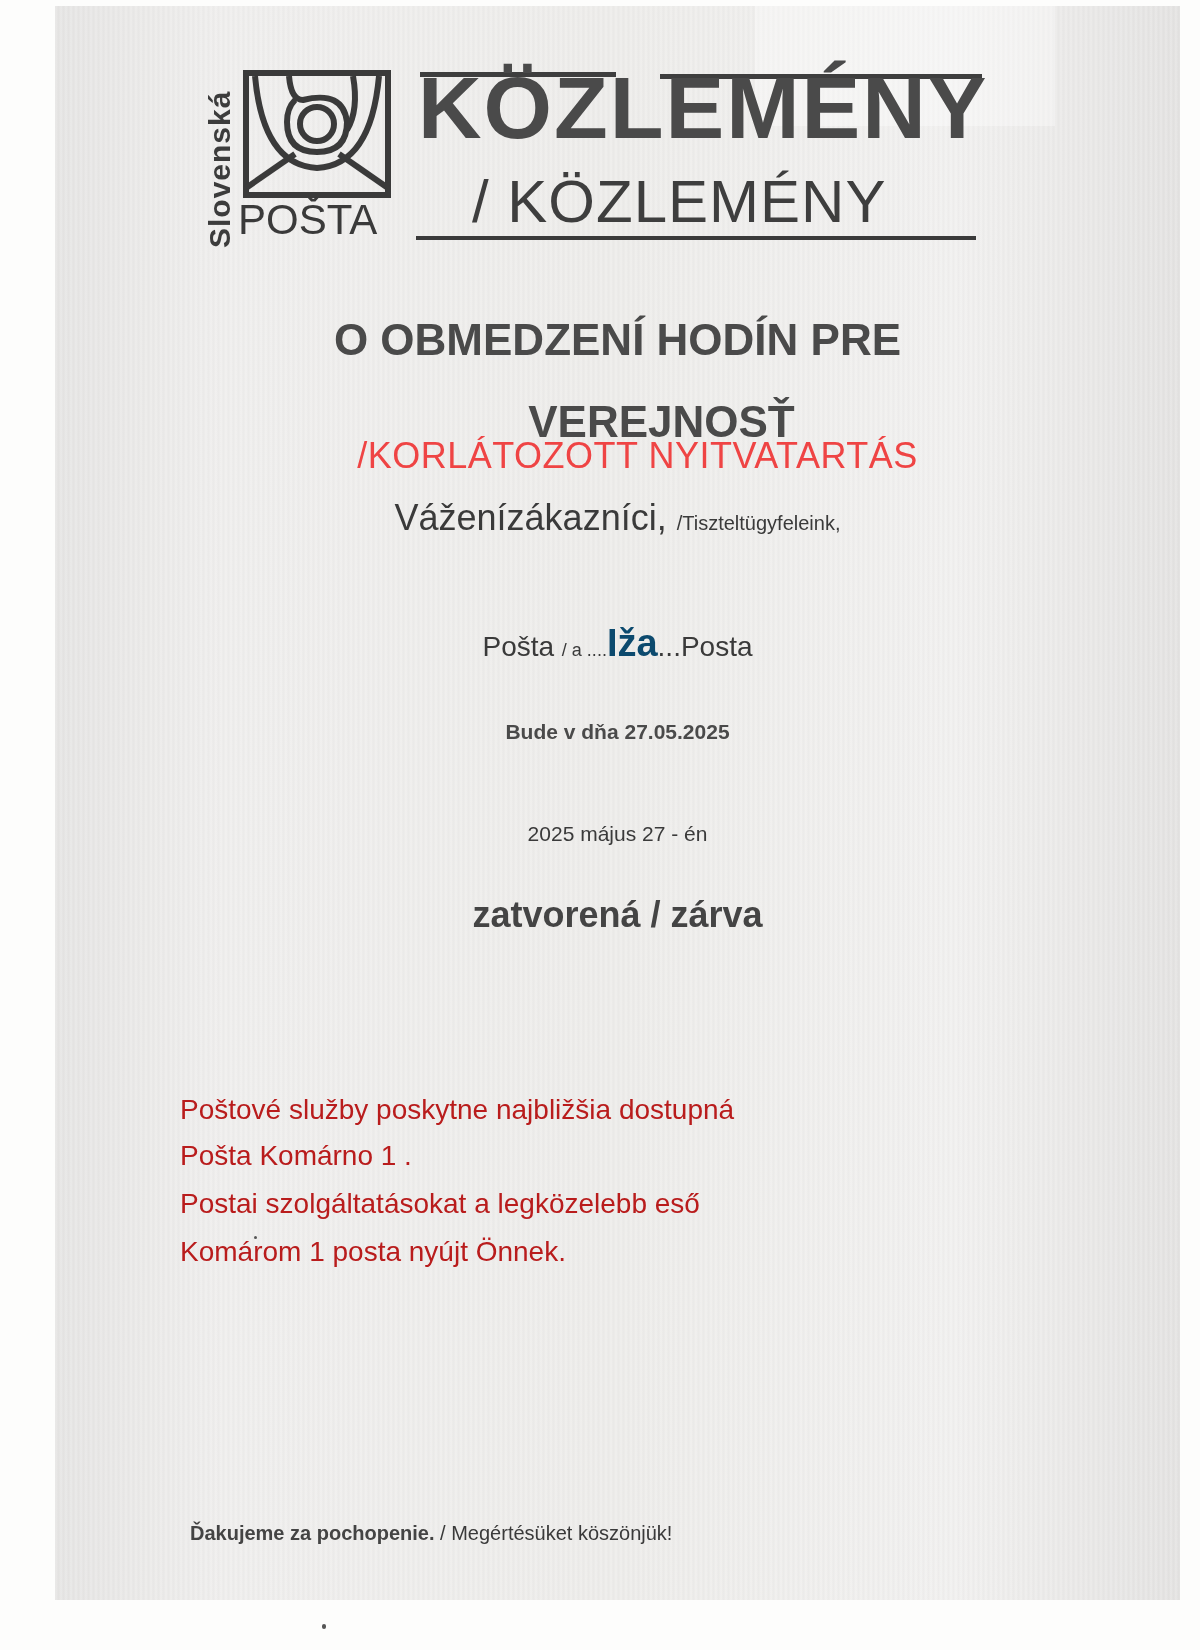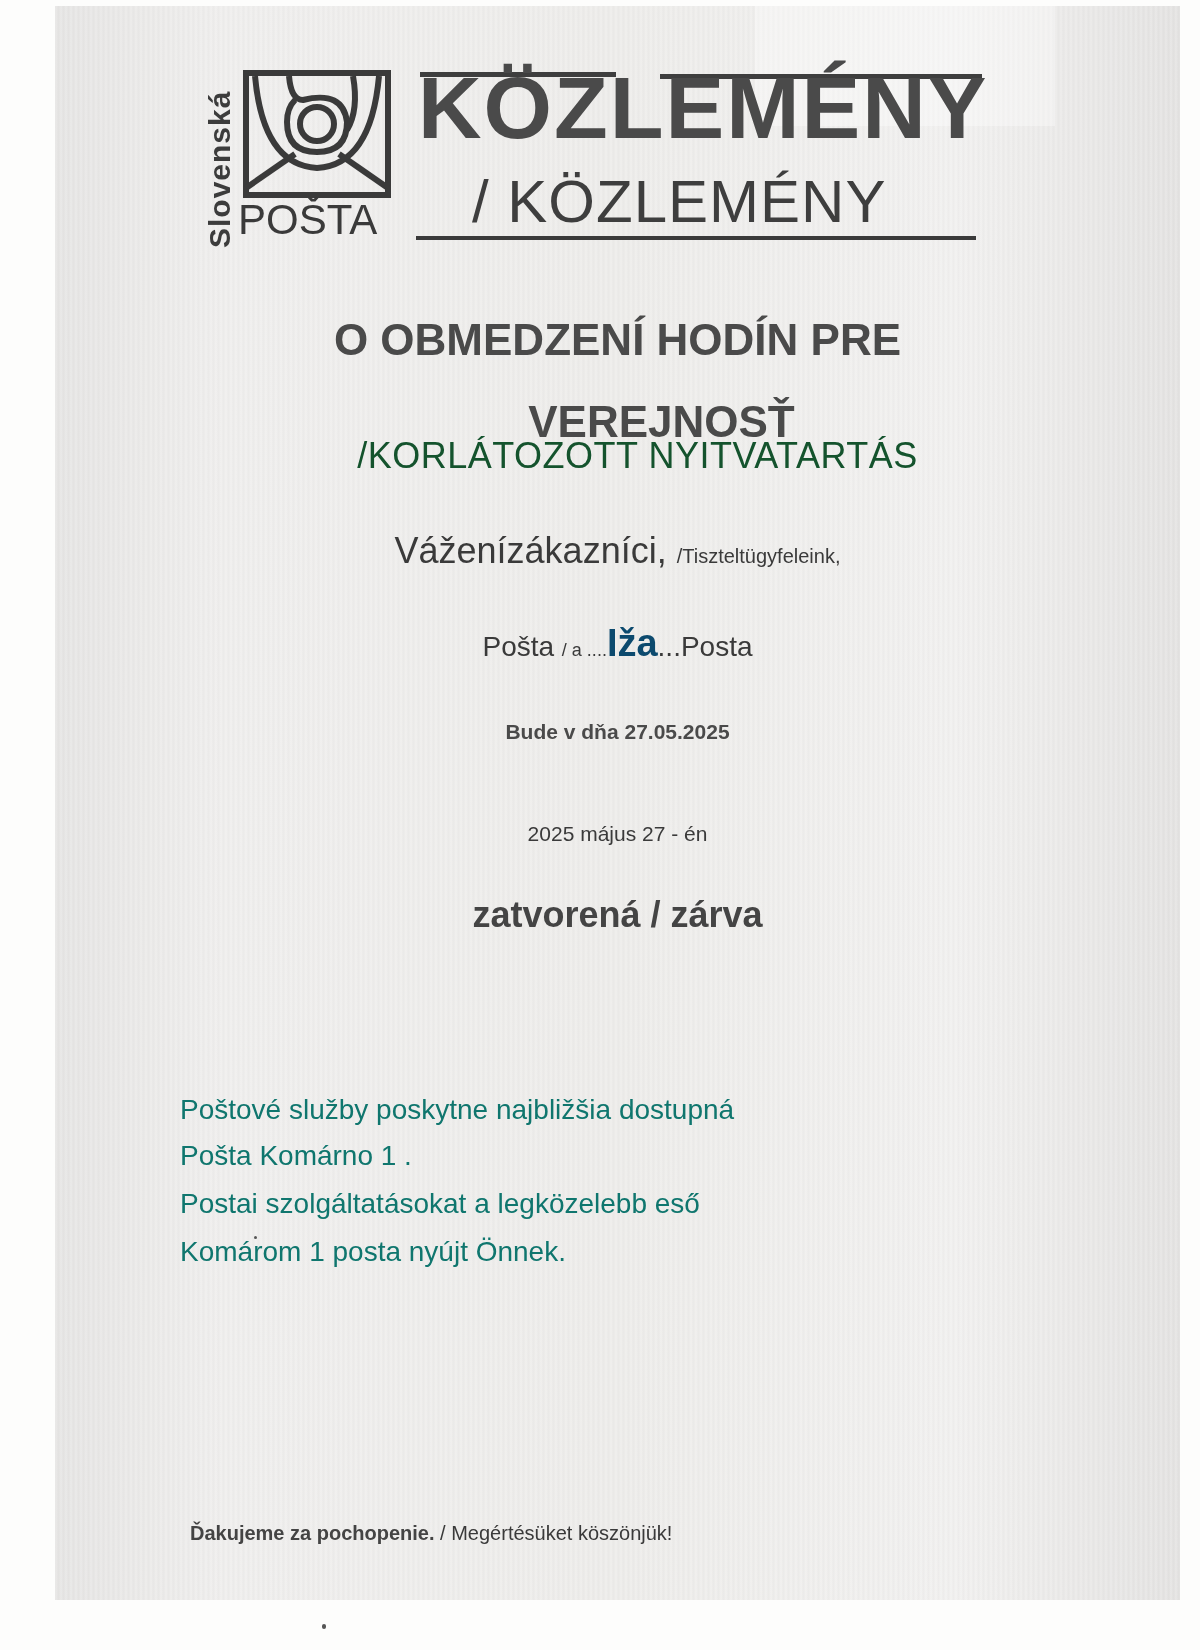"/KORLÁTOZOTT NYITVATARTÁS" .heading-sub { color: #14532d -> #ef4444 }
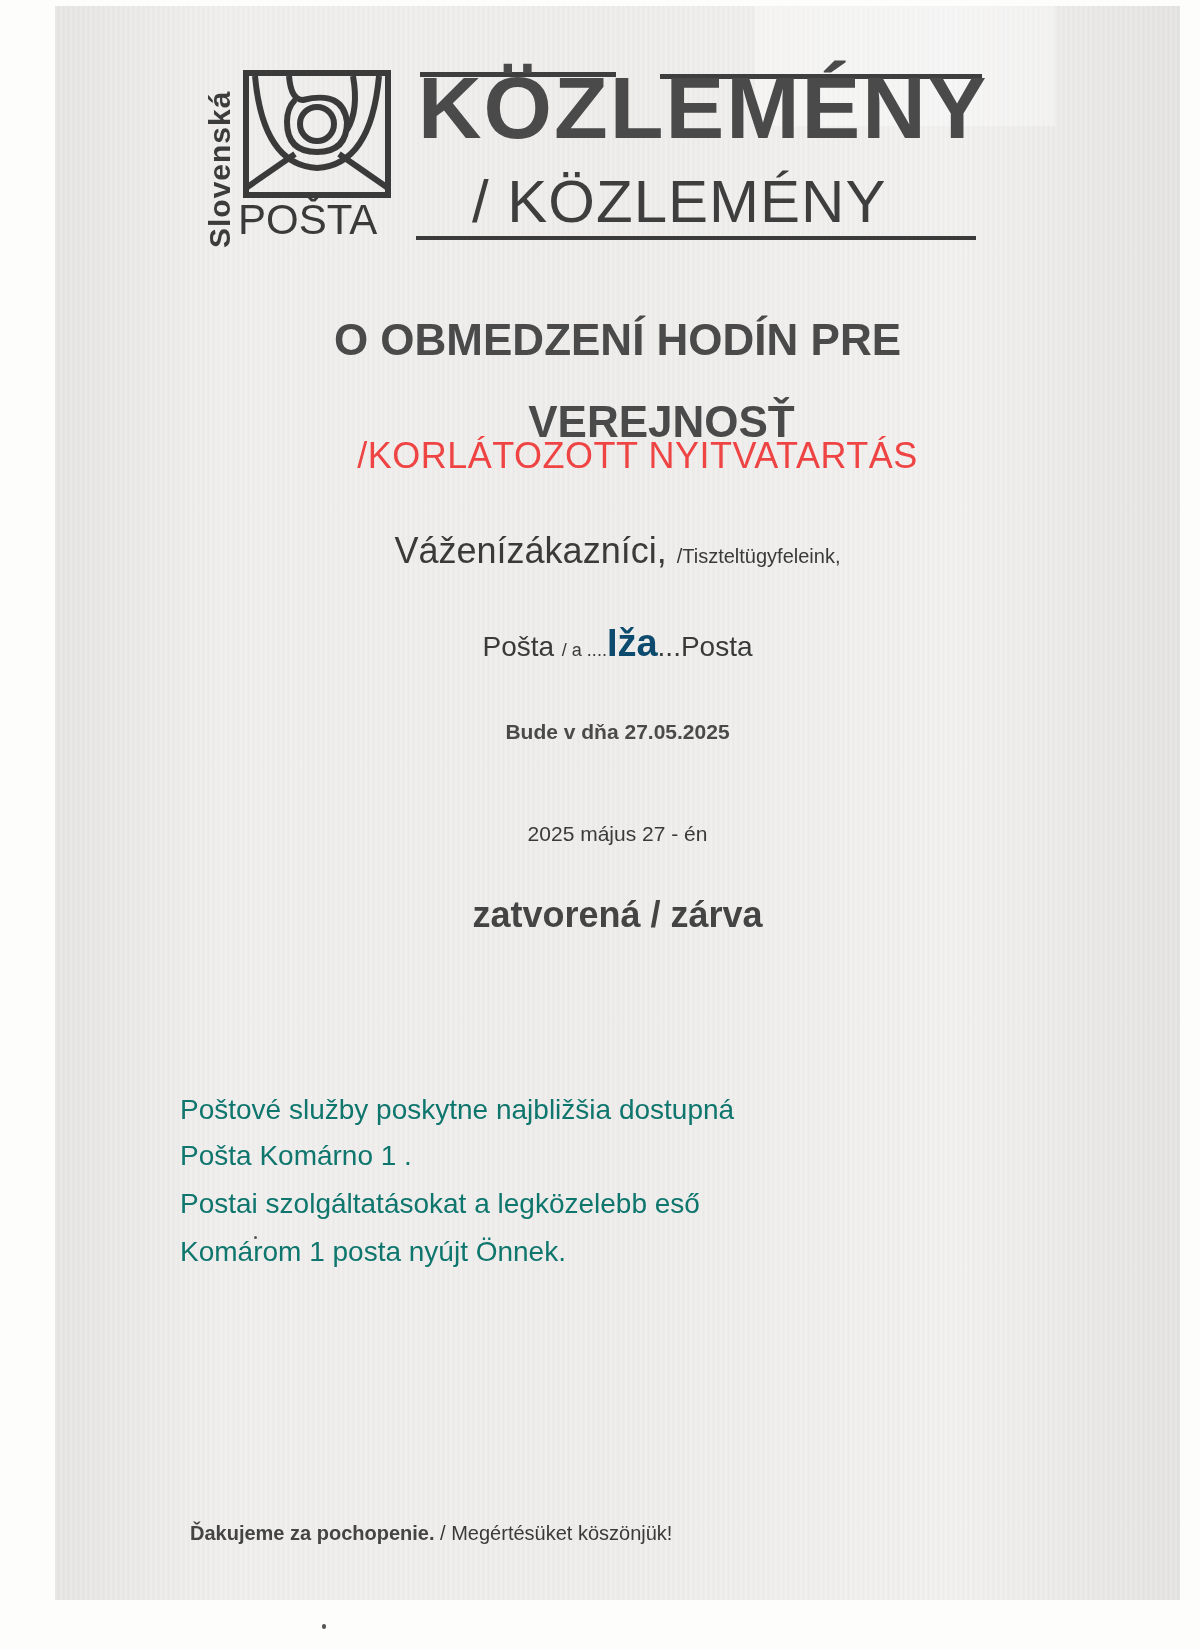"Váženízákazníci, /Tiszteltügyfeleink," div.center { margin-top: 33px -> none }
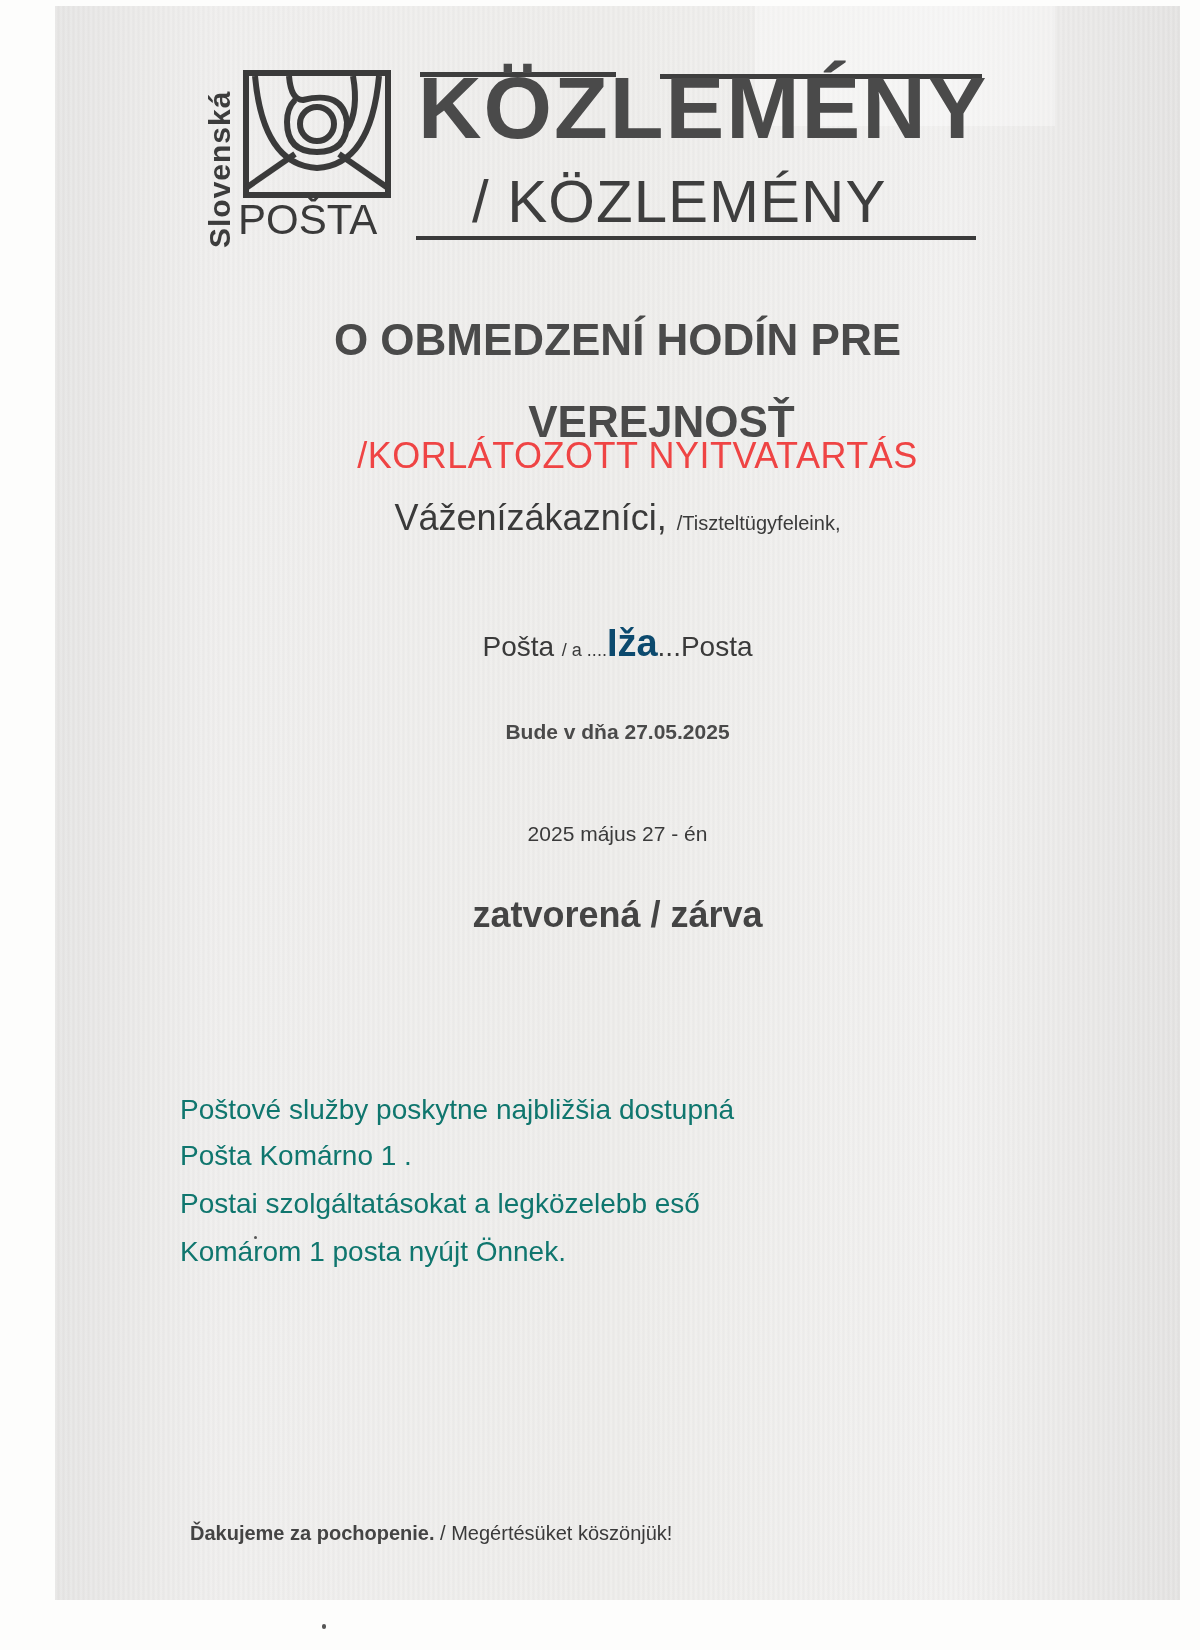"Poštové služby poskytne najbližšia" .body-line { color: #0f766e -> #b91c1c }
